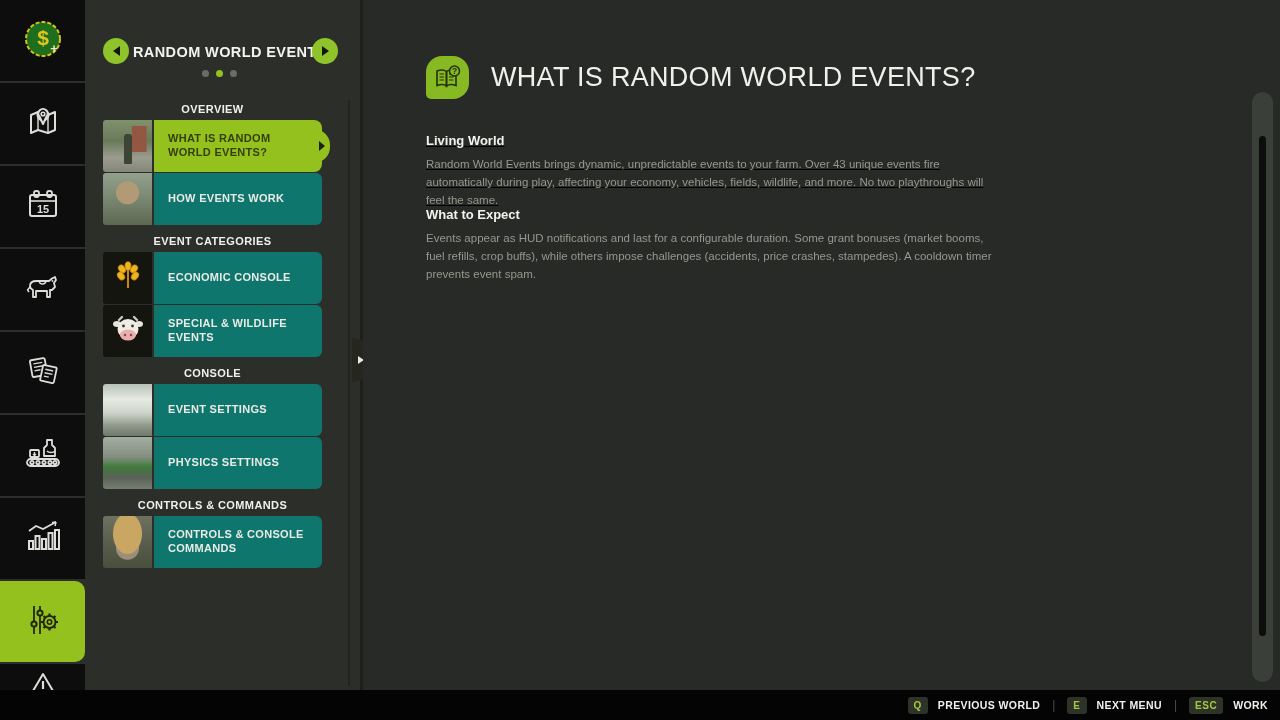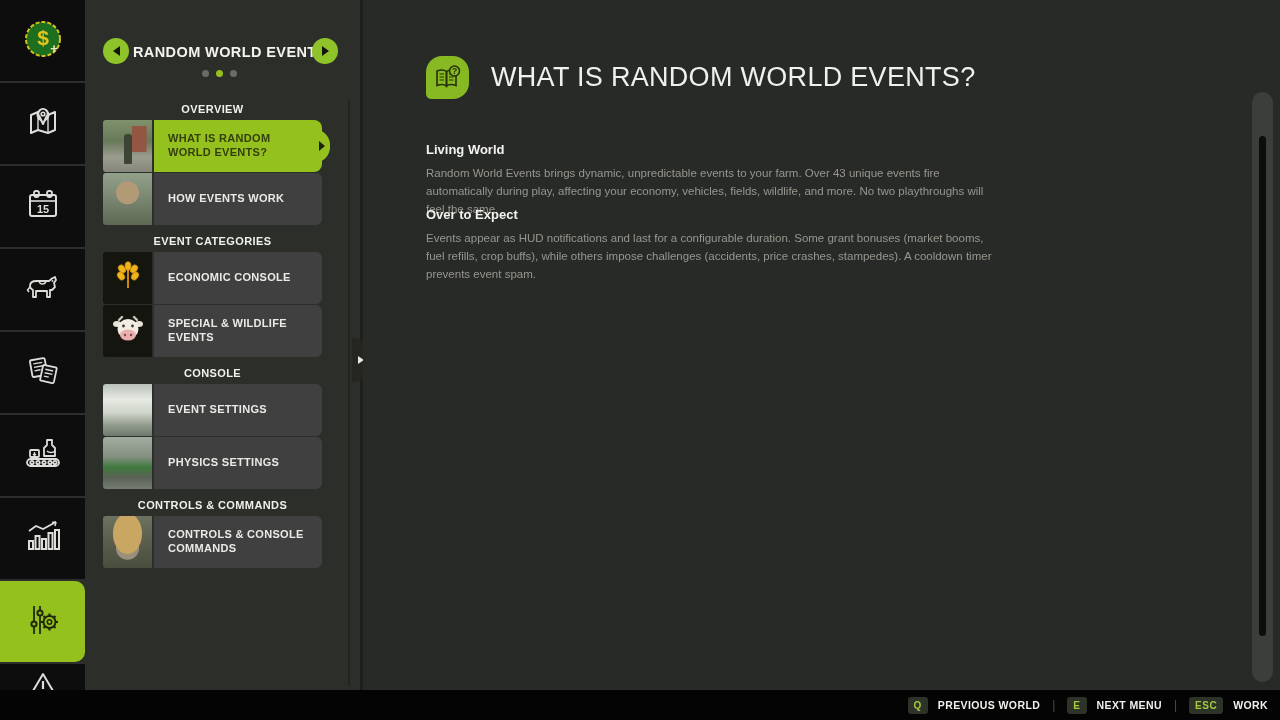"Living World" .sec-1 { text-decoration: none -> underline; top: 142px -> 133px }
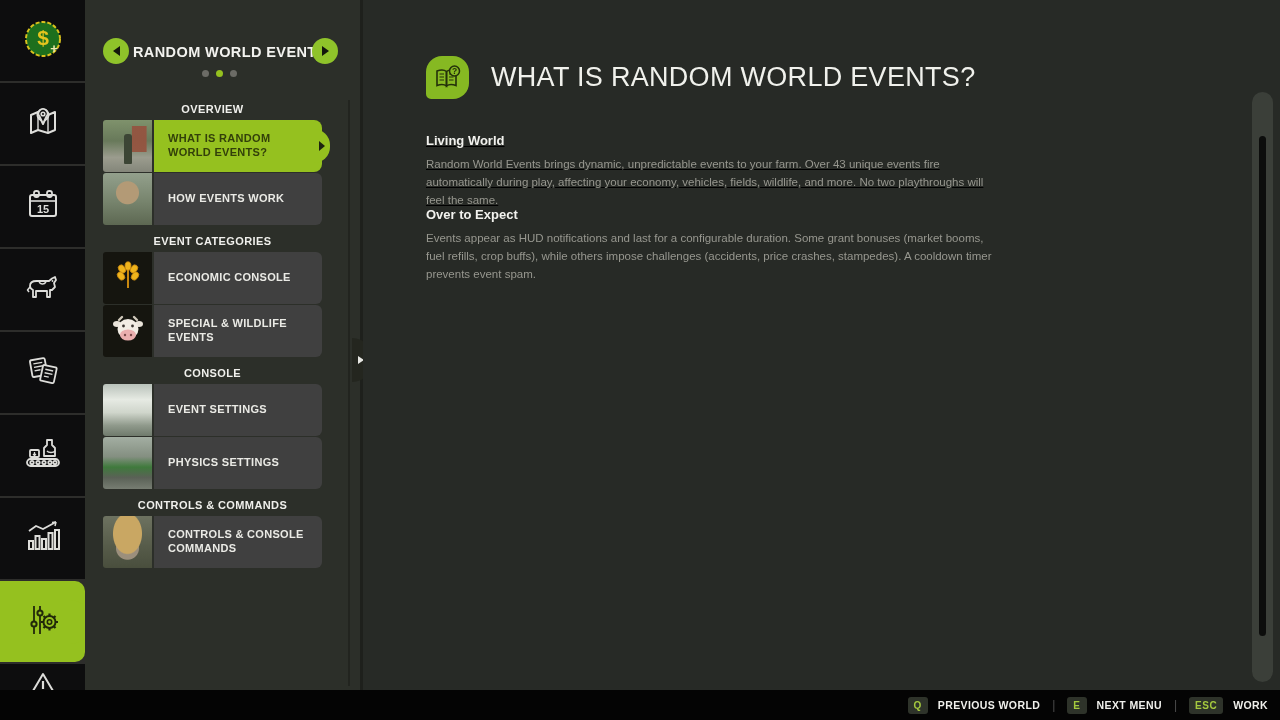"HOW EVENTS WORK" .item-label { background: #404040 -> #0f766e }
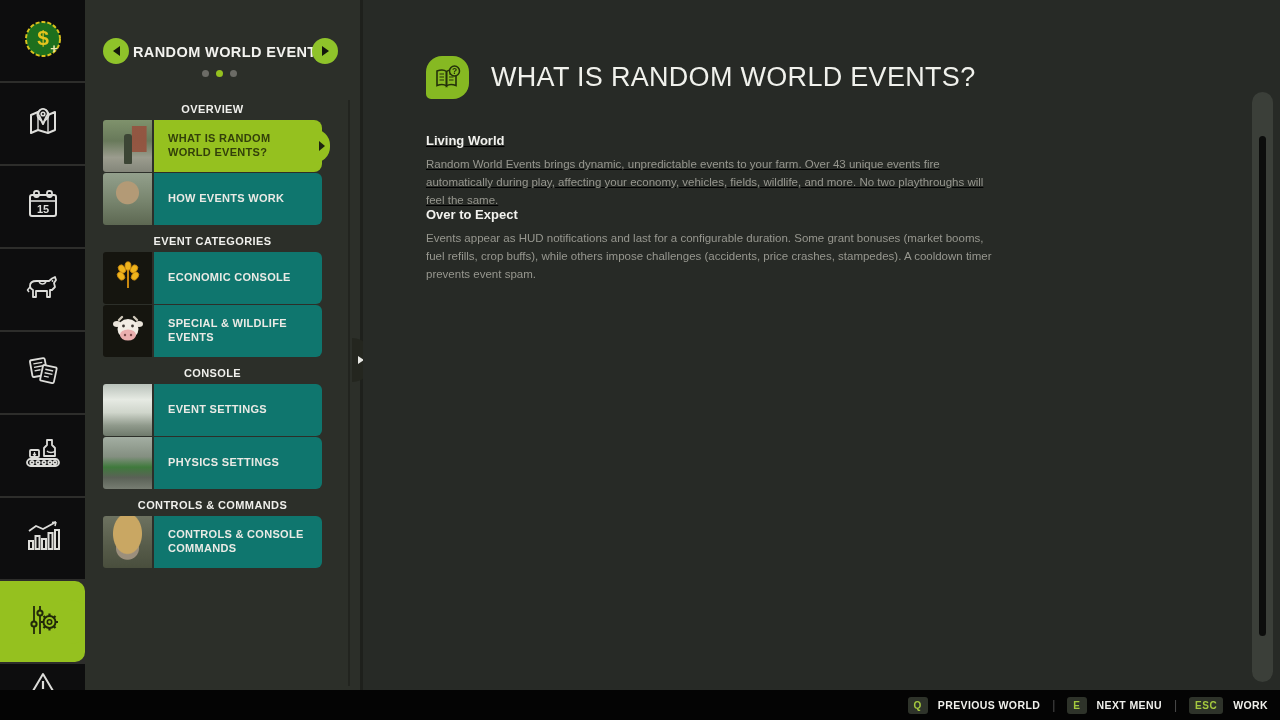"Over to Expect" div.sec-heading { text: Over -> What }
